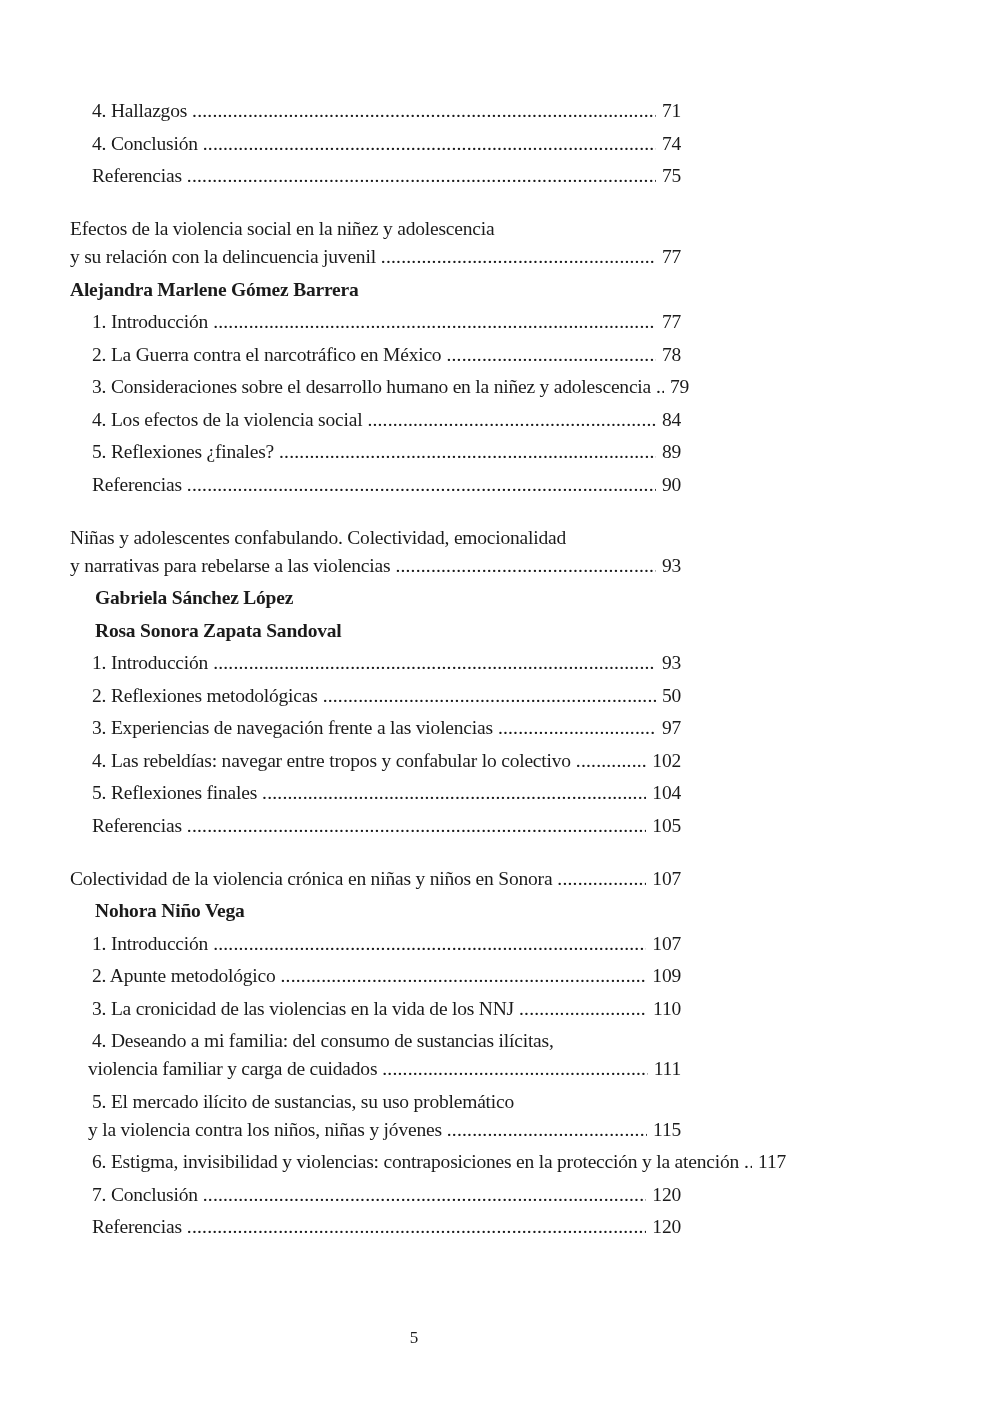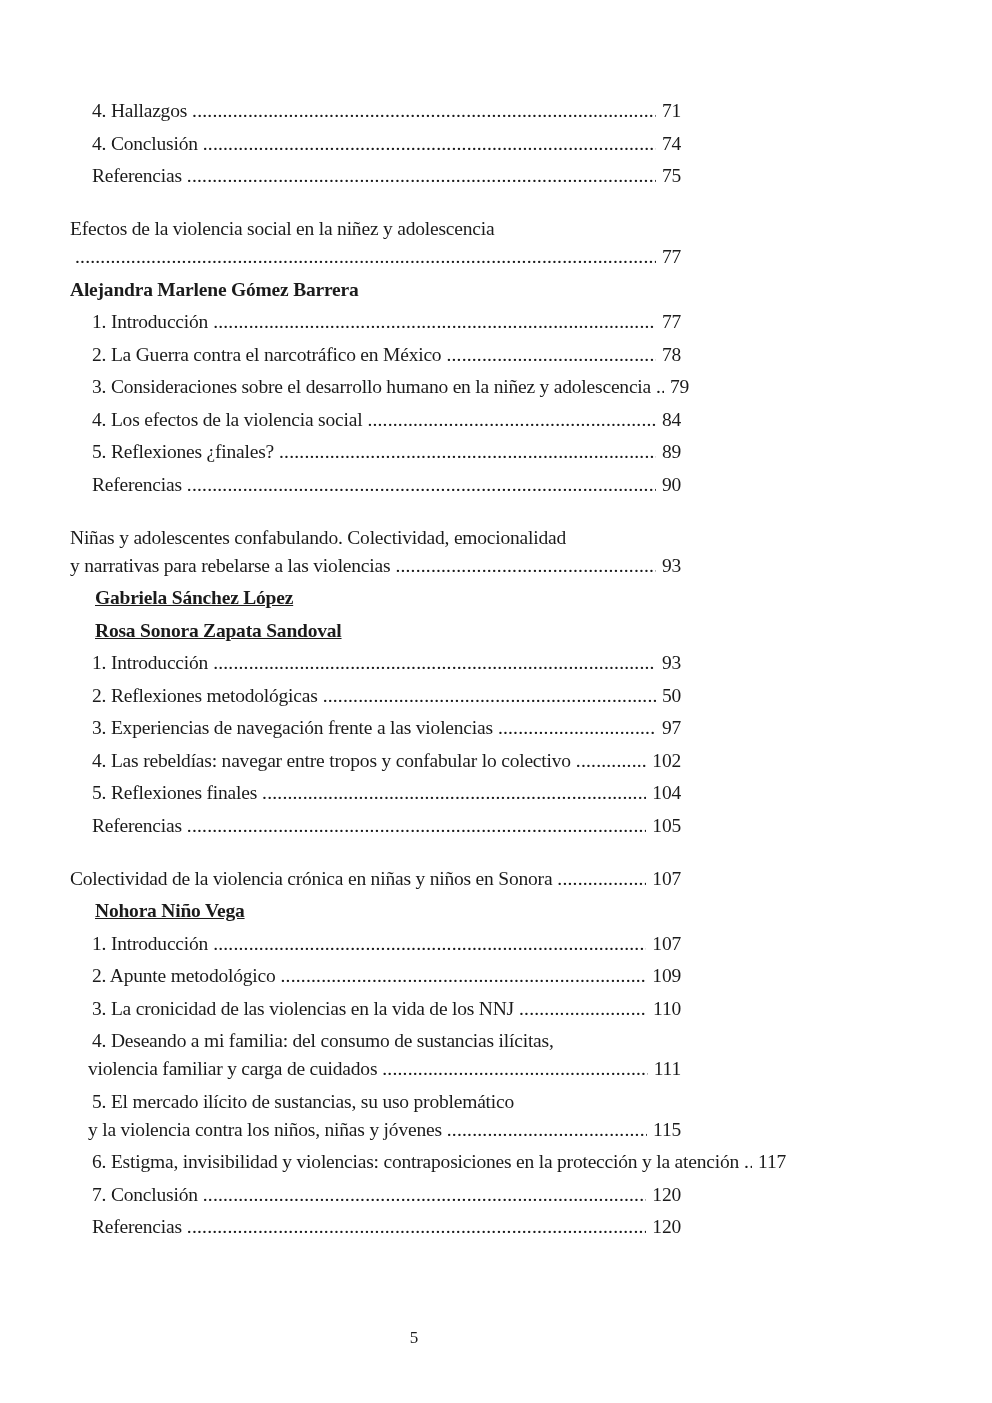"y su relación con la" span.label { html: none -> <span>y su relación con la delincuencia juvenil</span> }
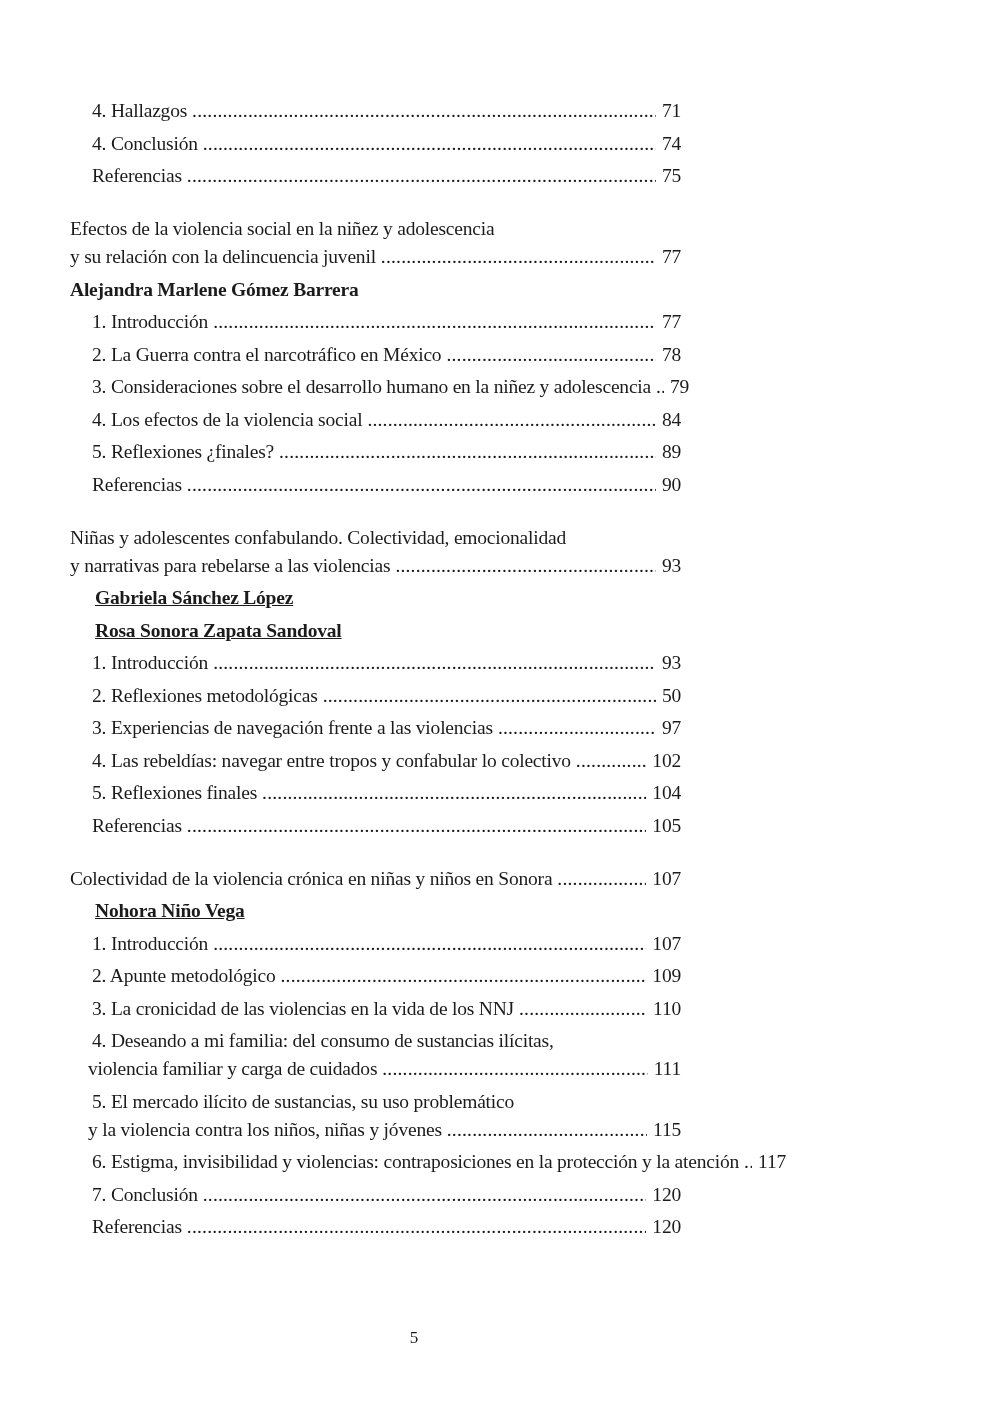"Gabriela Sánchez López" .row.author.ind { text-decoration: underline -> none }
